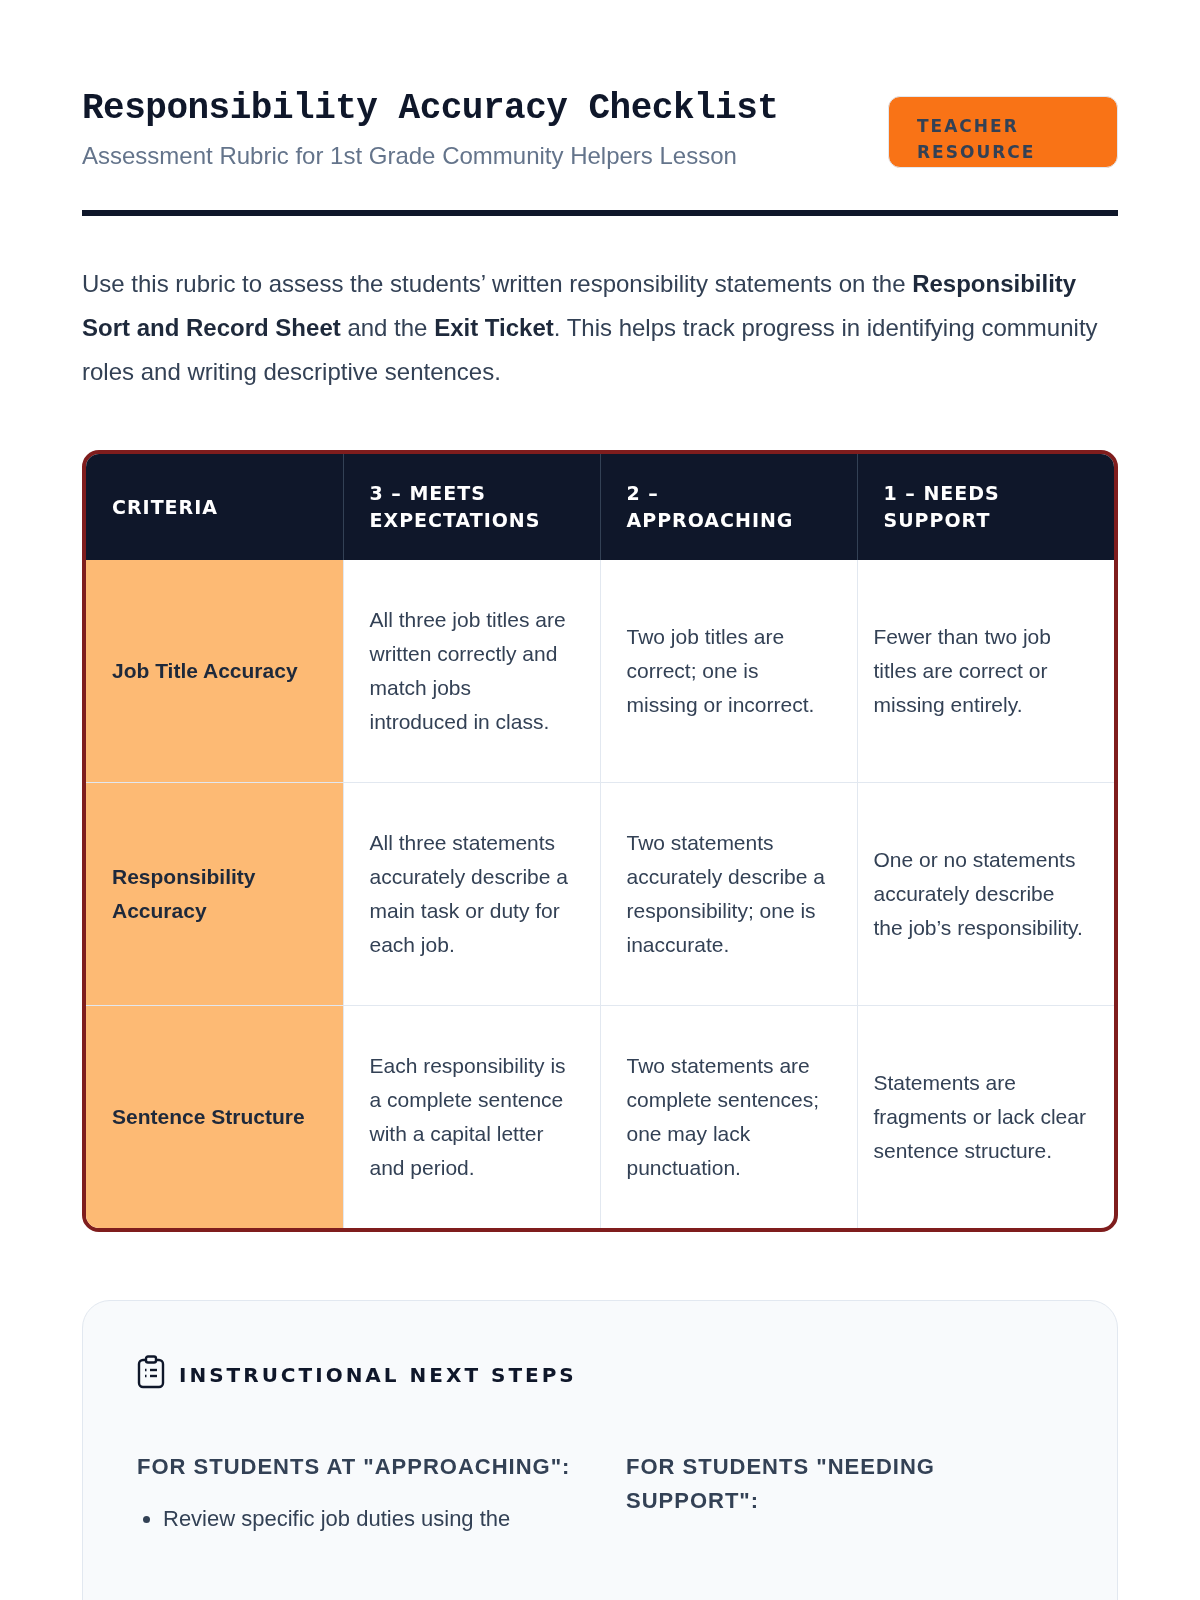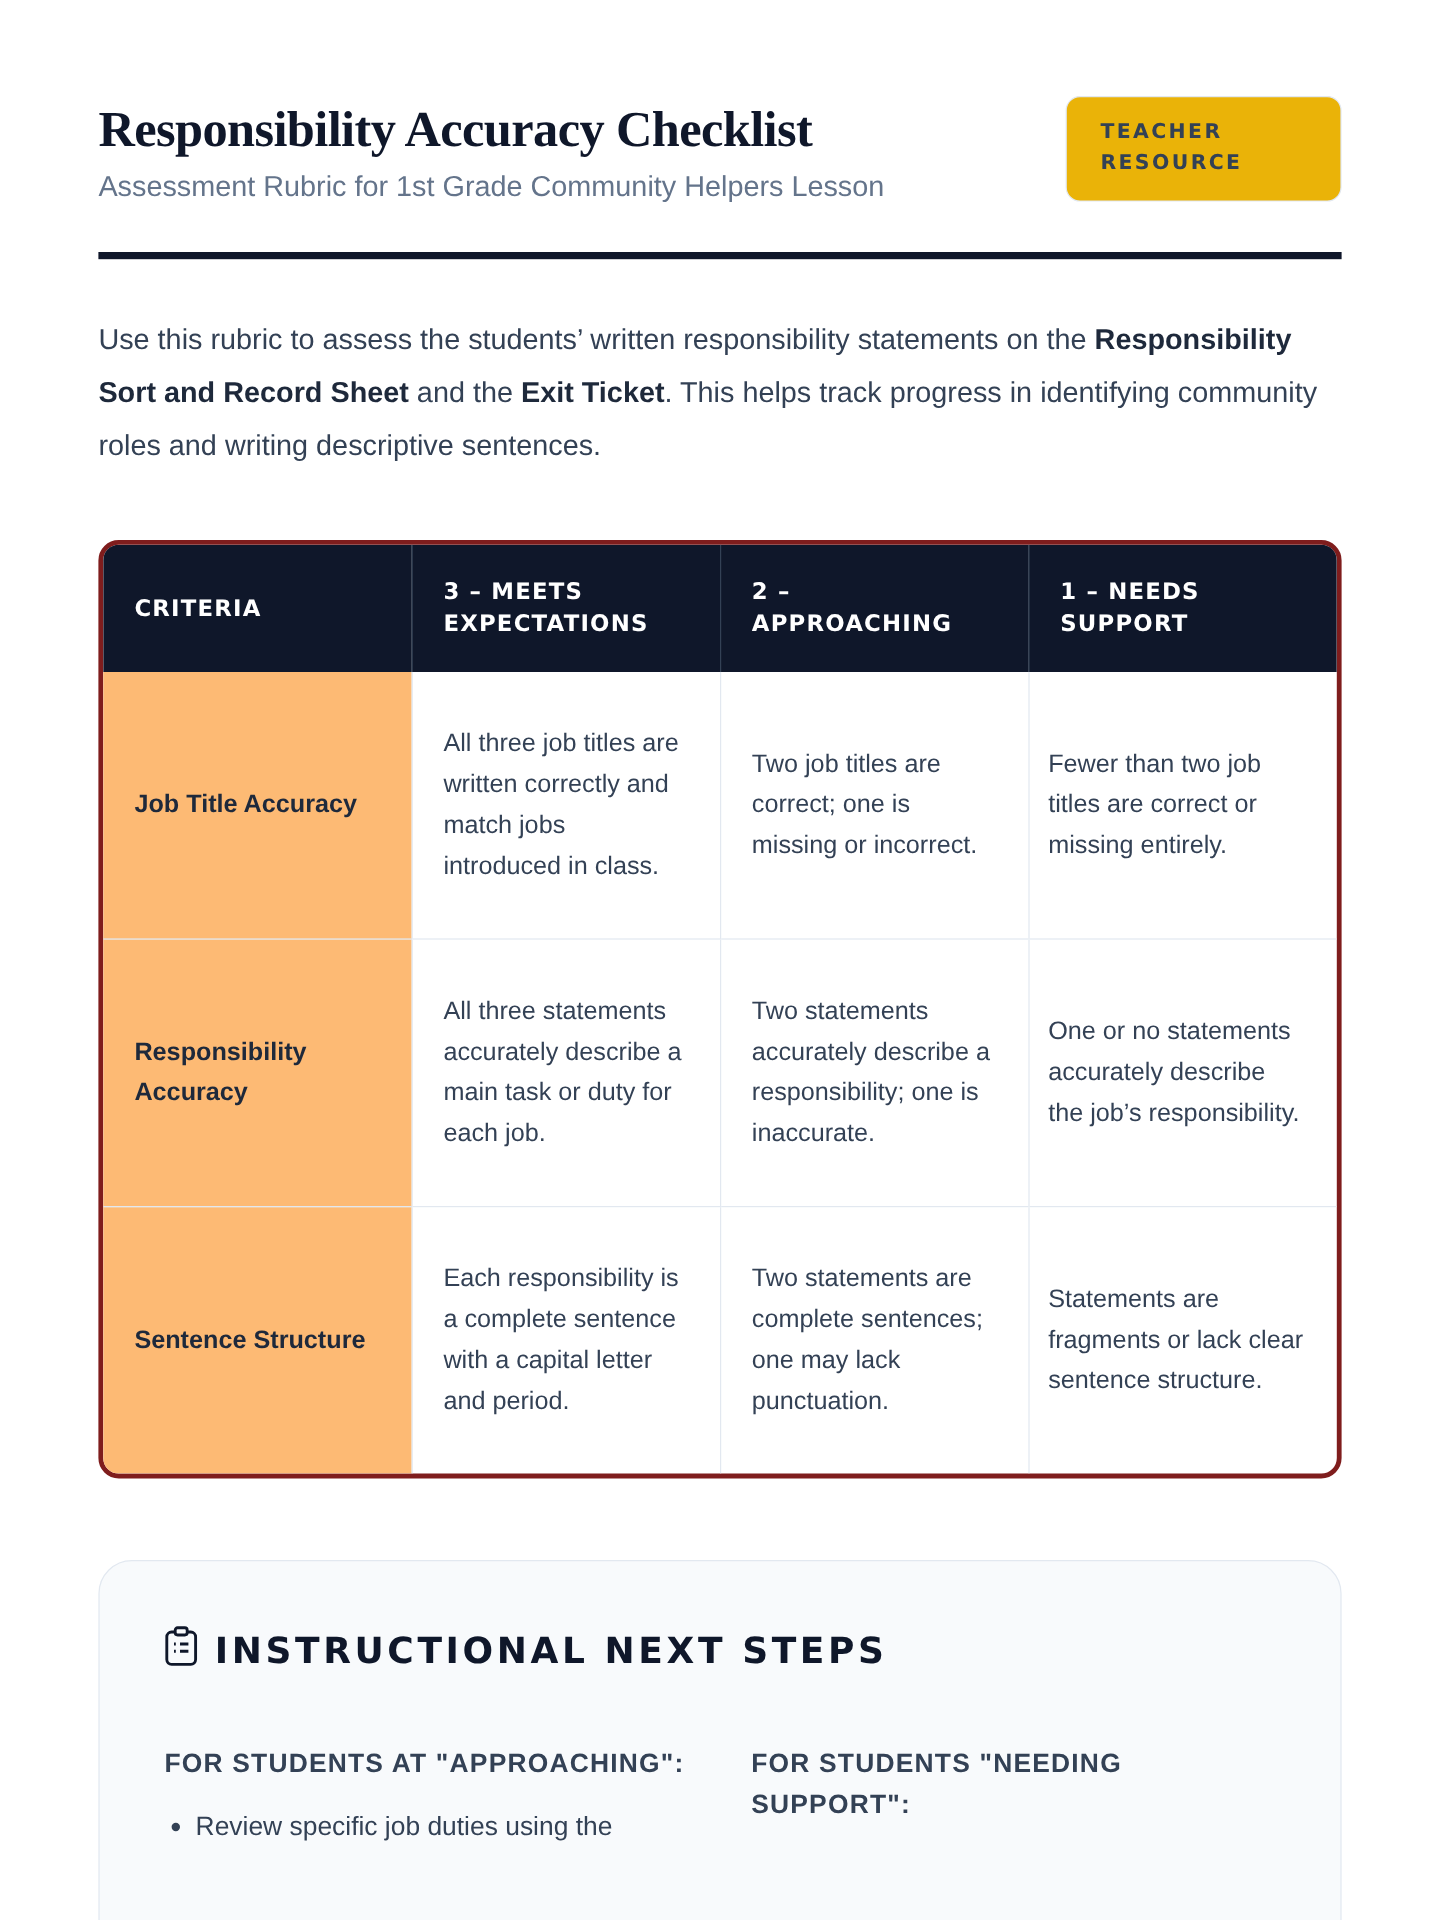"Responsibility Accuracy Checklist" .title { font-family: Liberation Serif, serif -> Liberation Mono, monospace; font-size: 42px -> 36px }
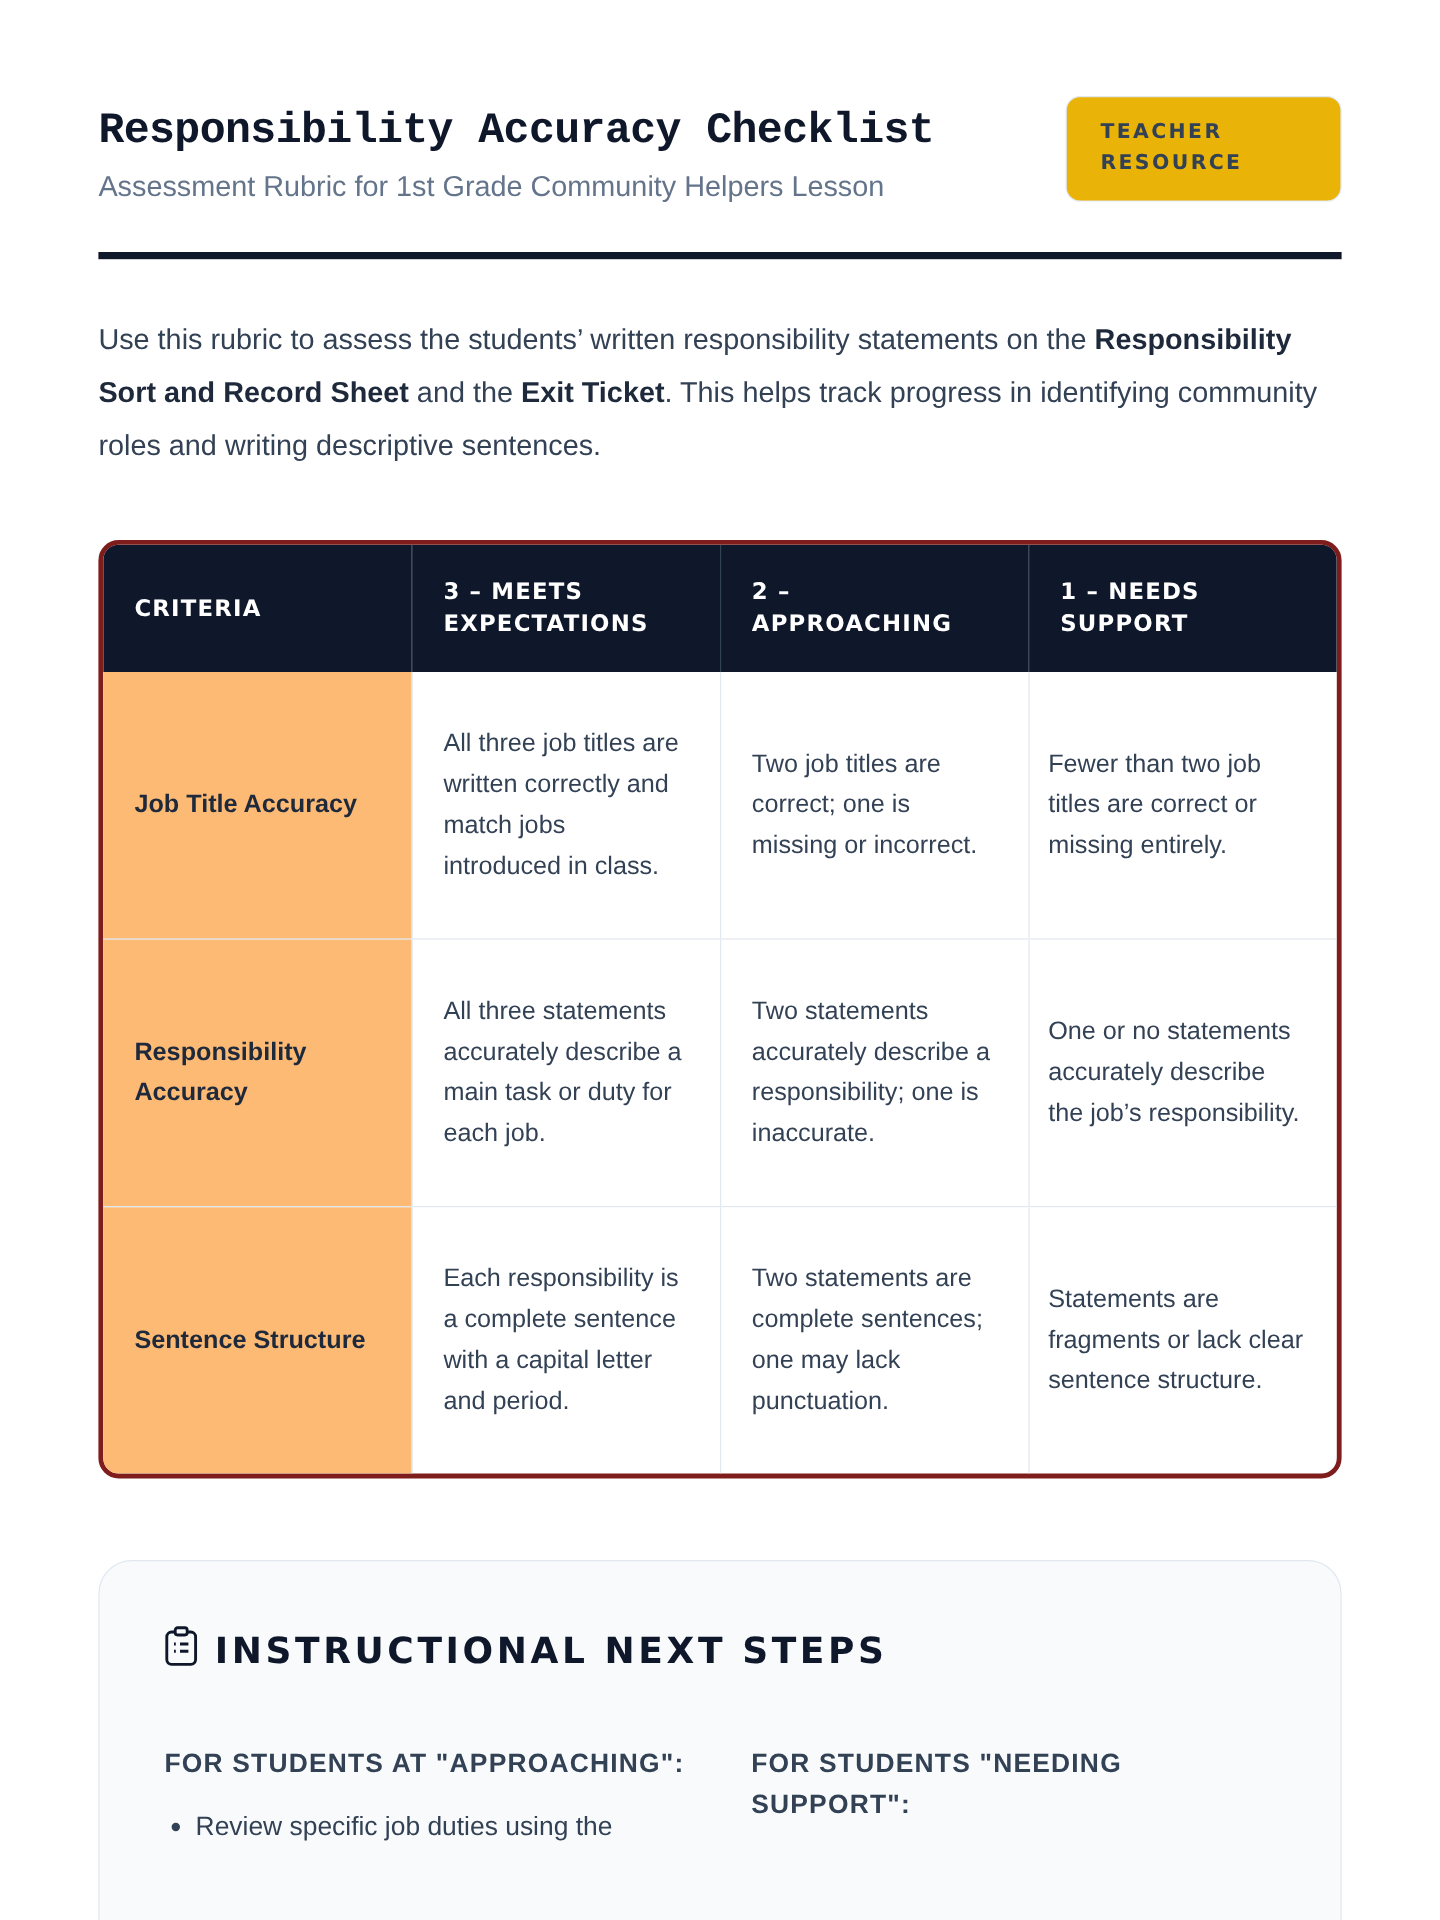"TEACHER RESOURCE" .badge { background: #eab308 -> #f97316; height: 88px -> 72px }
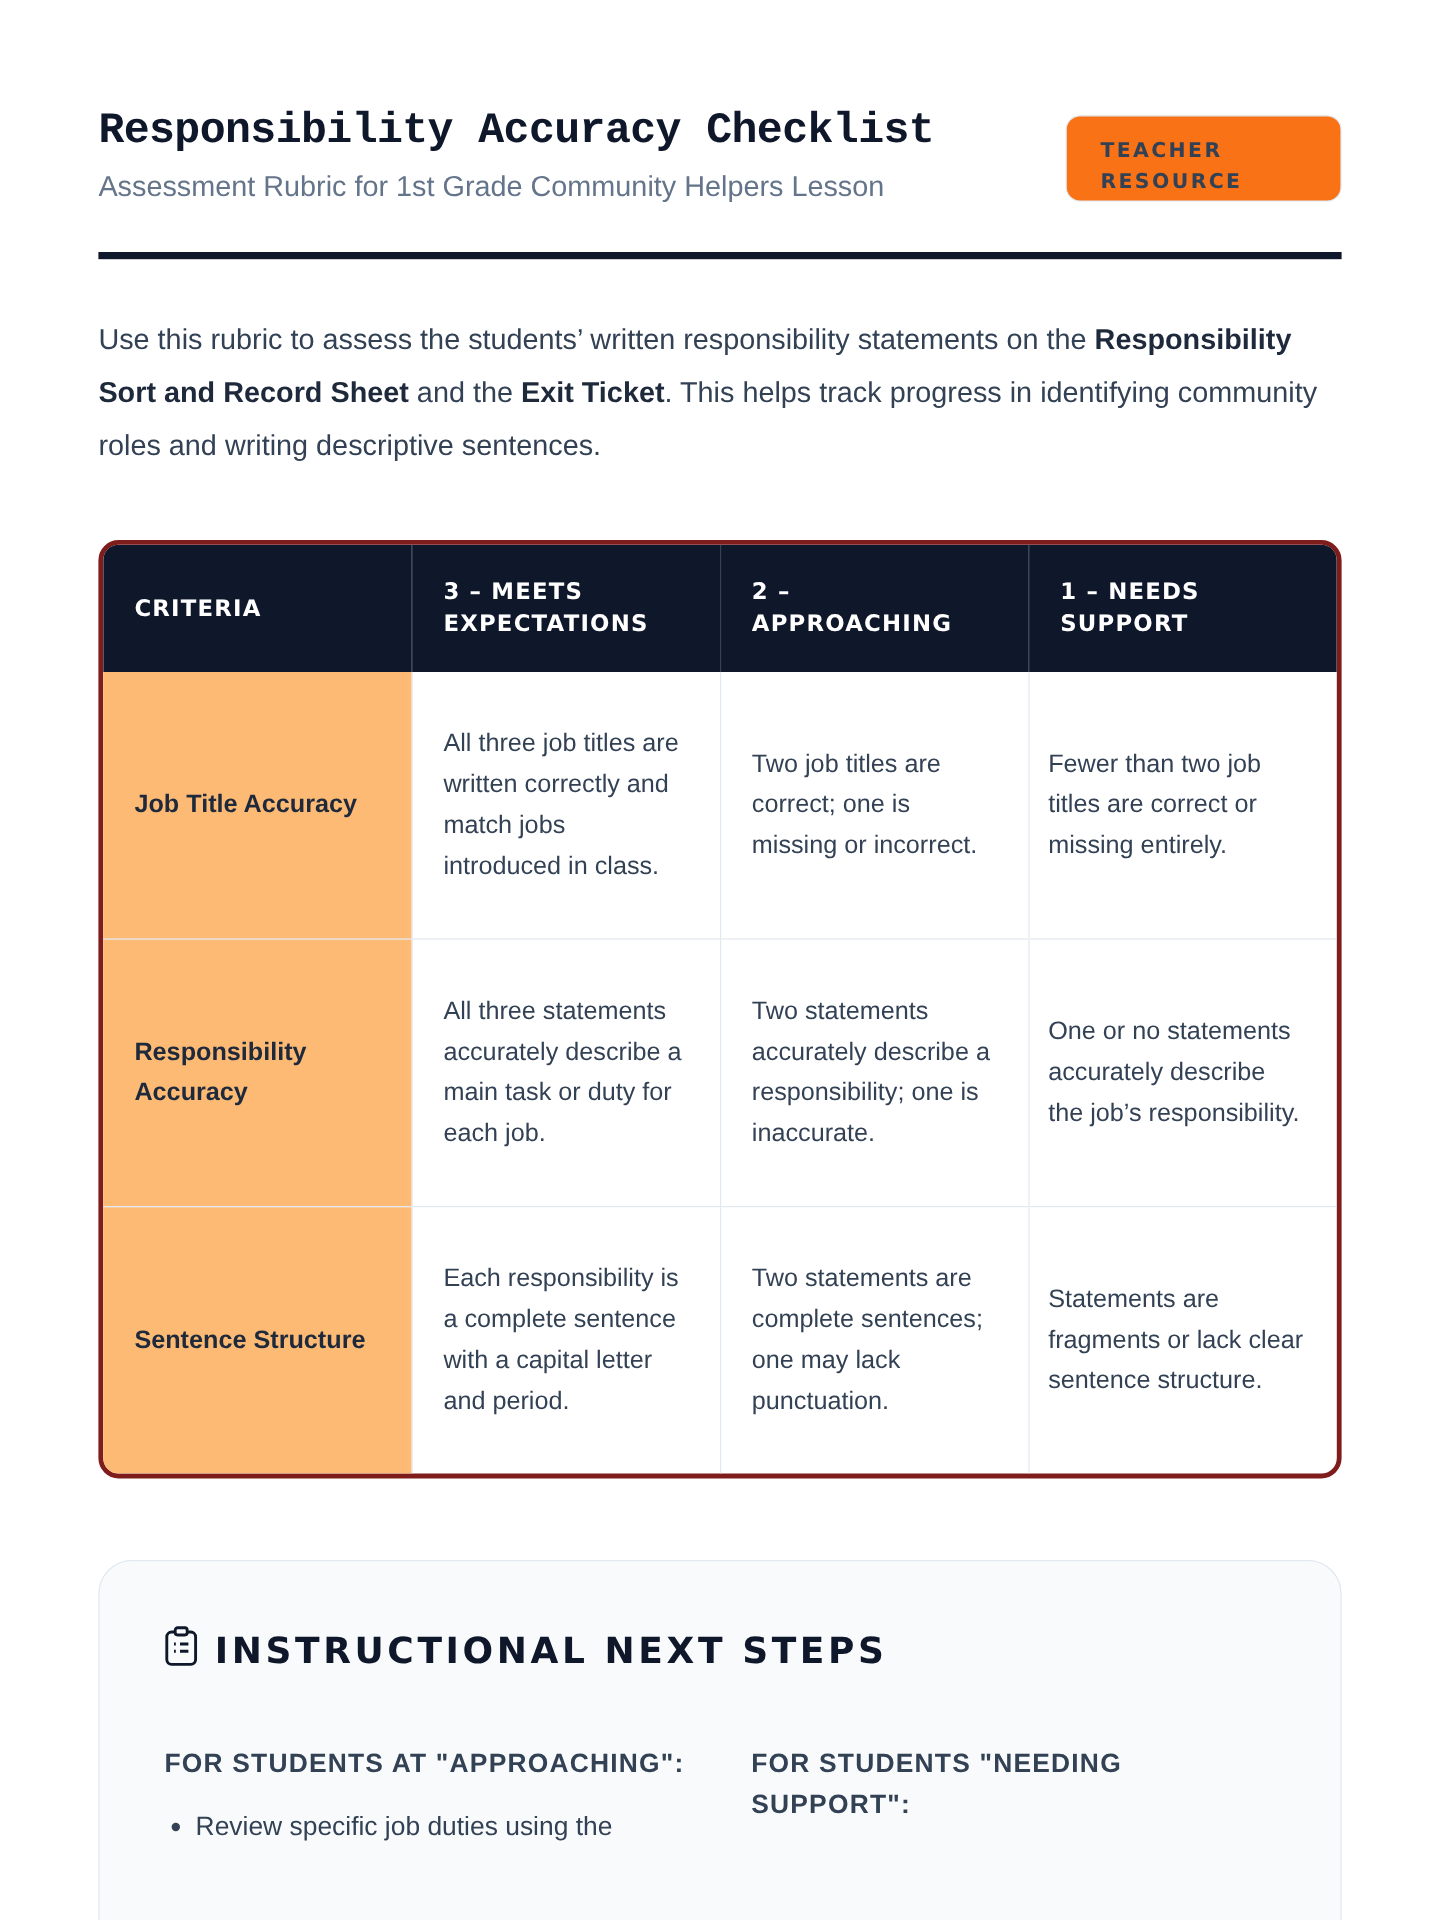"INSTRUCTIONAL NEXT STEPS" .next-title { font-size: 30px -> 20px }
